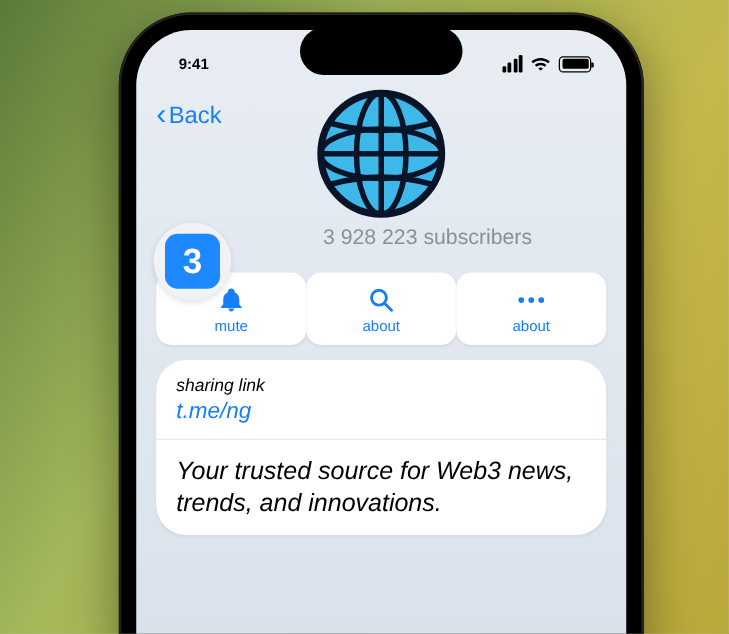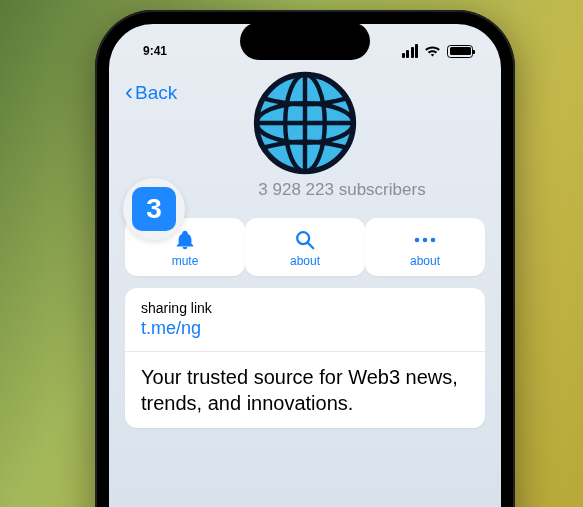"sharing link" .info-card { border-radius: 12px -> 24px; font-style: none -> italic }
